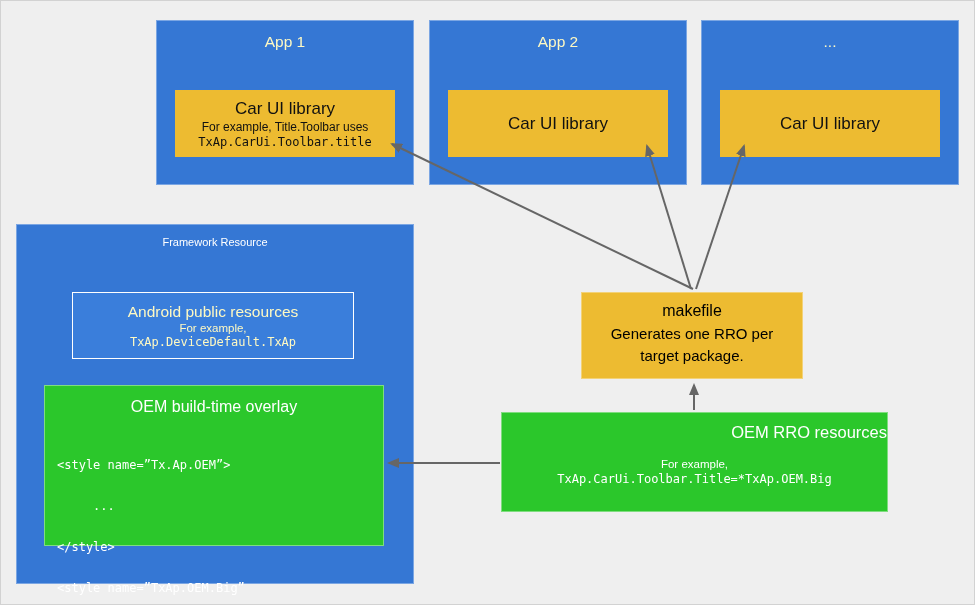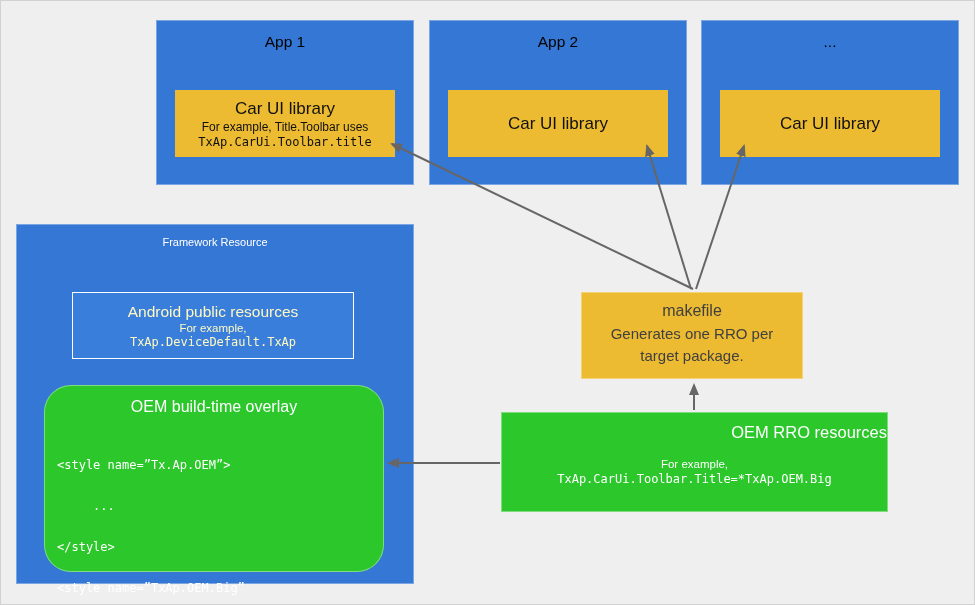"App 1" .app-title { color: #000000 -> #fef9c3 }
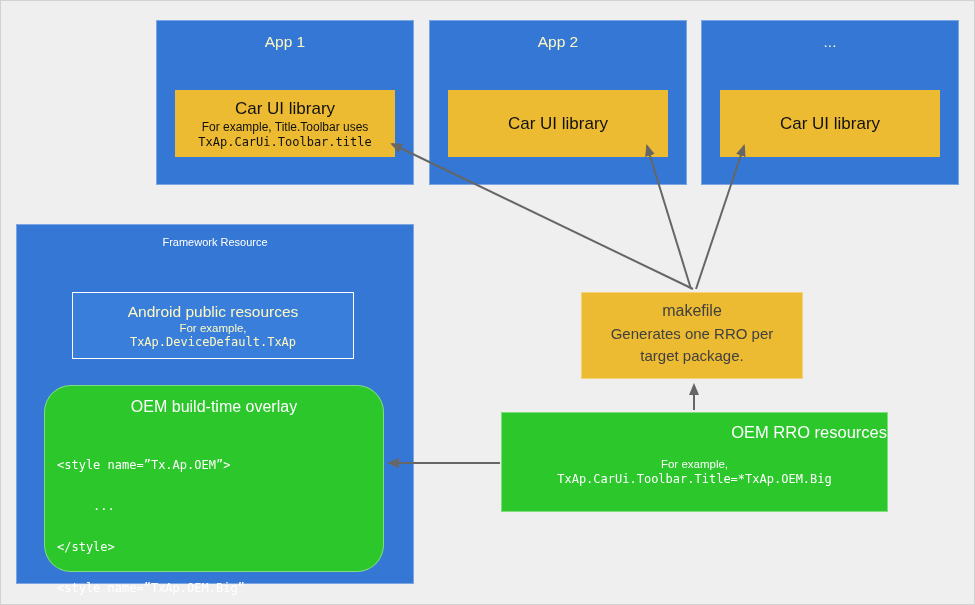"makefile" .yellow-box { color: #404040 -> #000000 }
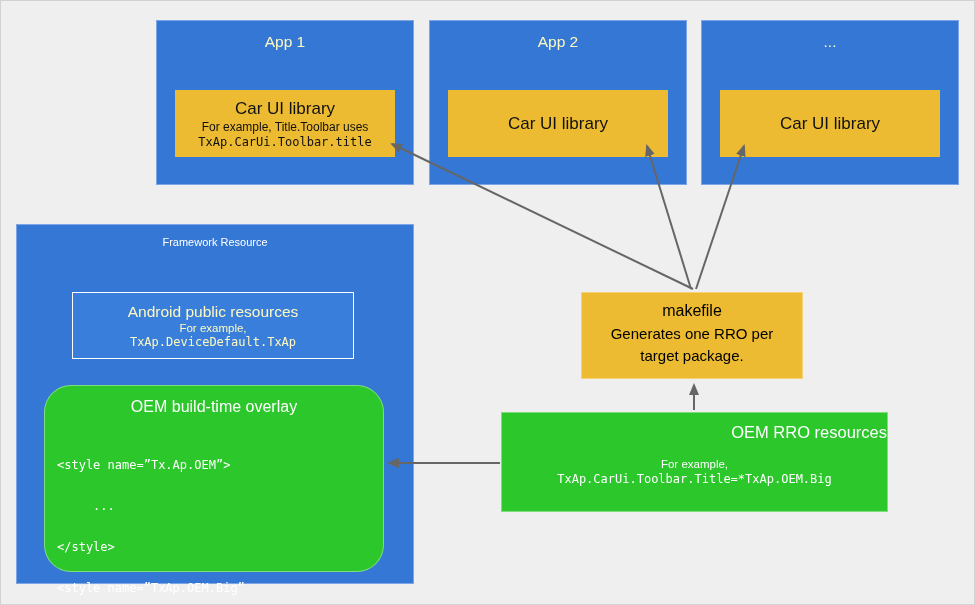"OEM build-time overlay" .overlay-box { border-radius: 27px -> none; height: 187px -> 161px }
